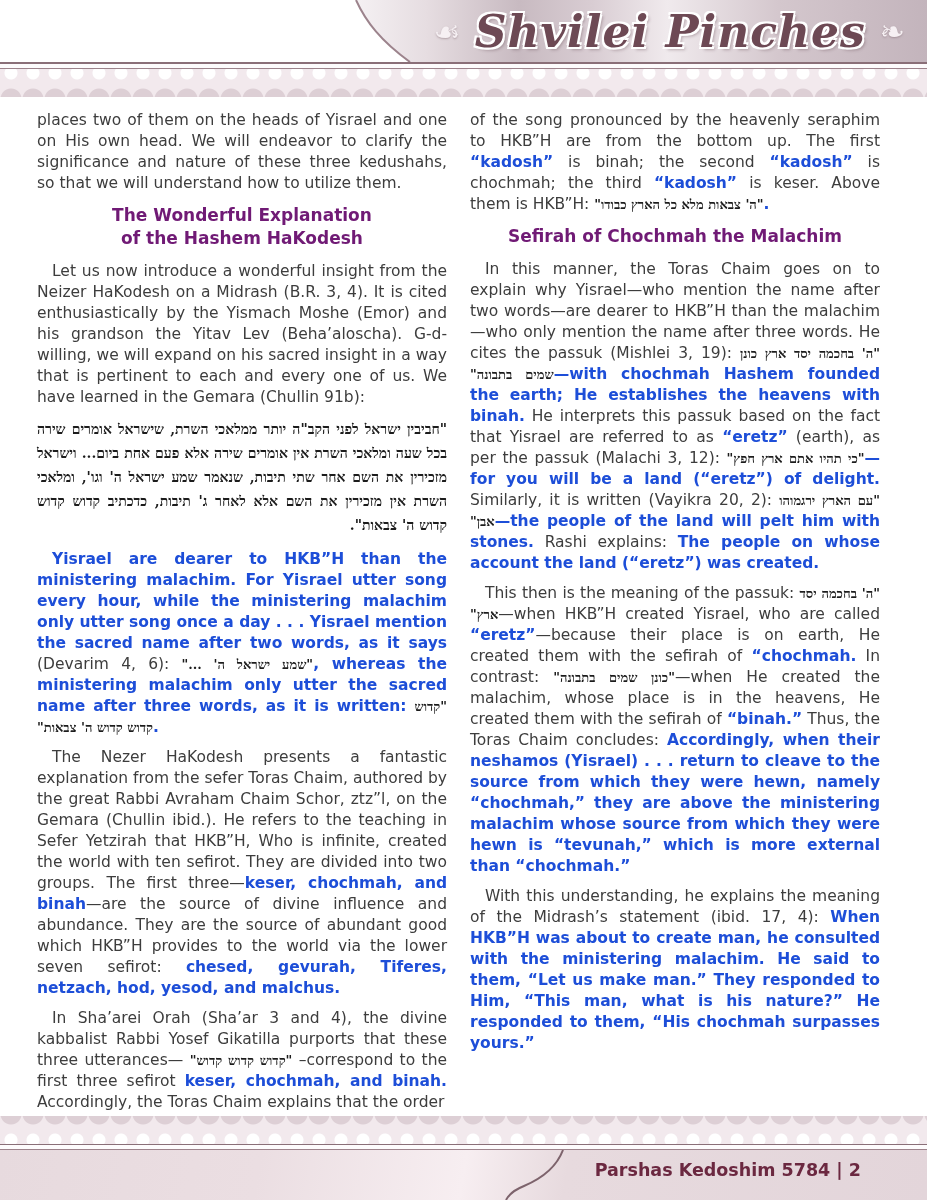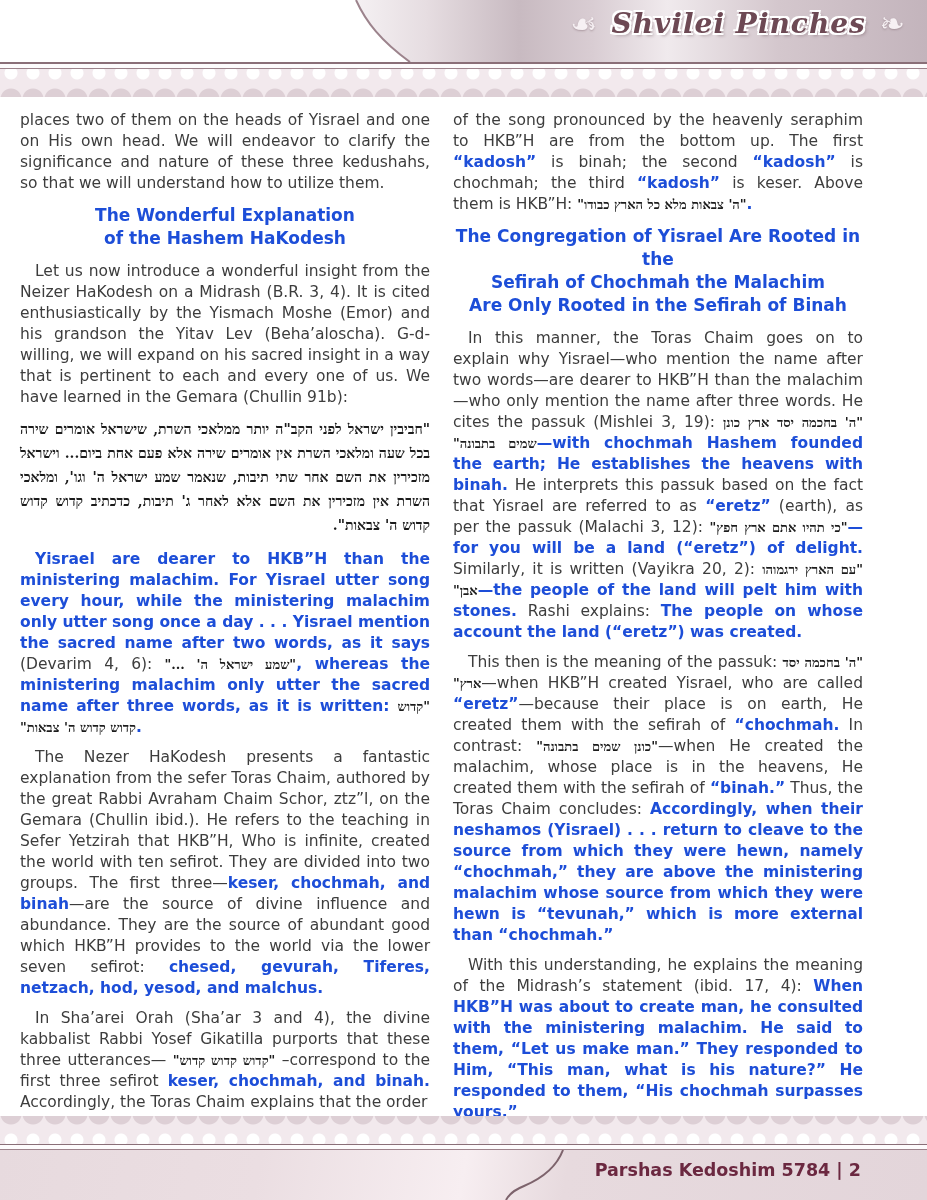"Shvilei Pinches" .main-title { font-size: 28px -> 44px }
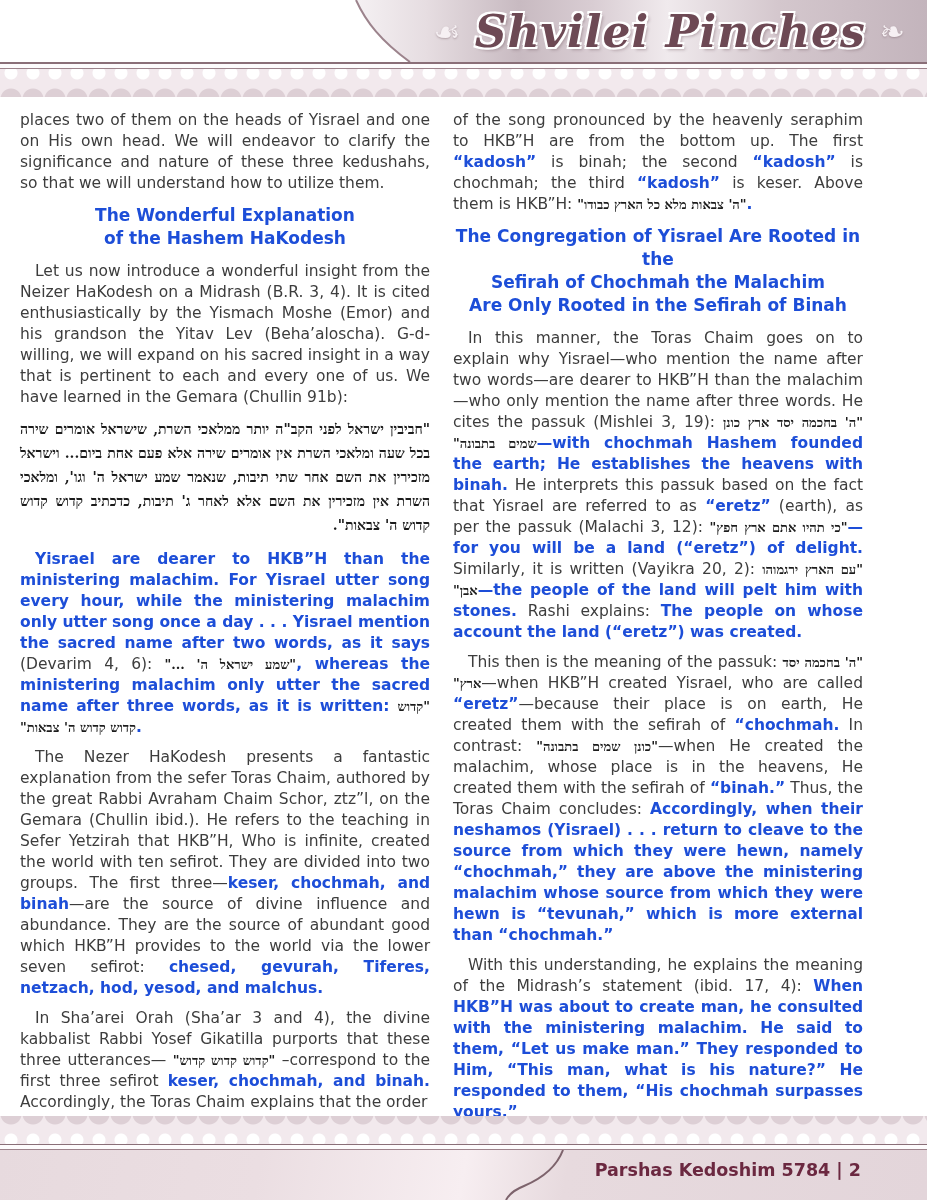"places two of them on" .content { margin-left: none -> 17px }
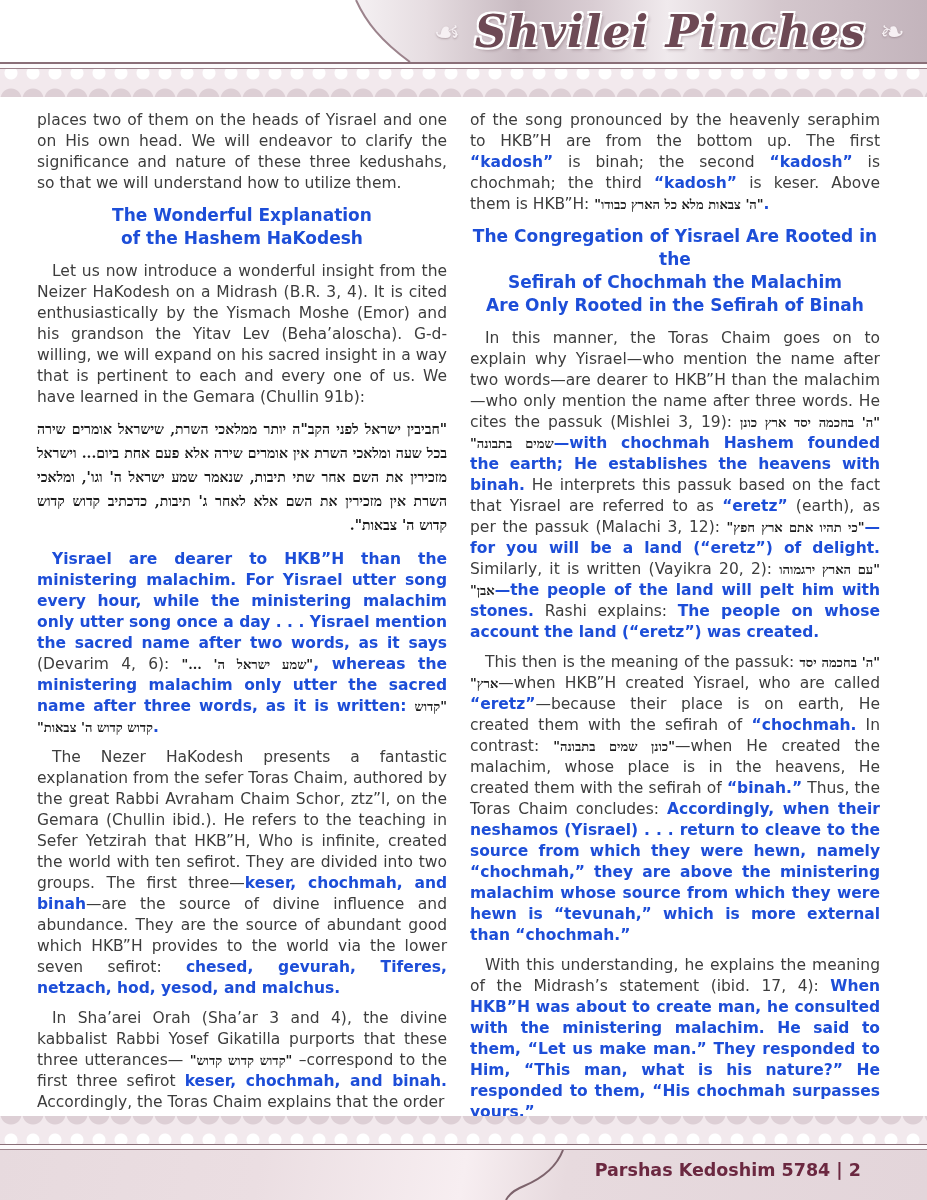"The Wonderful Explanation" h3.section-heading { color: #1d4ed8 -> #701a75 }
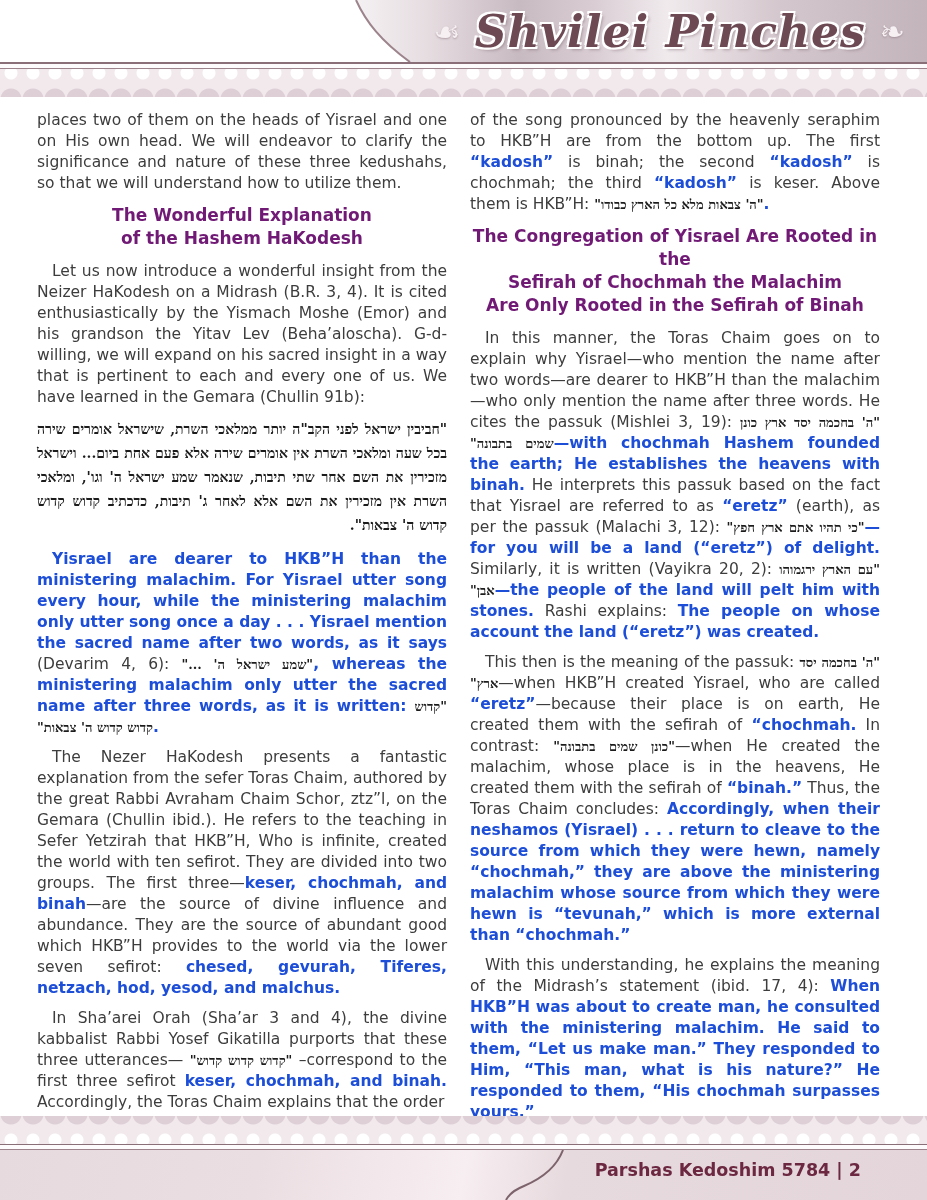"The Congregation of Yisrael Are" span { html: <span>The Congregation of Yisrael Are Rooted in the</span> -> none }
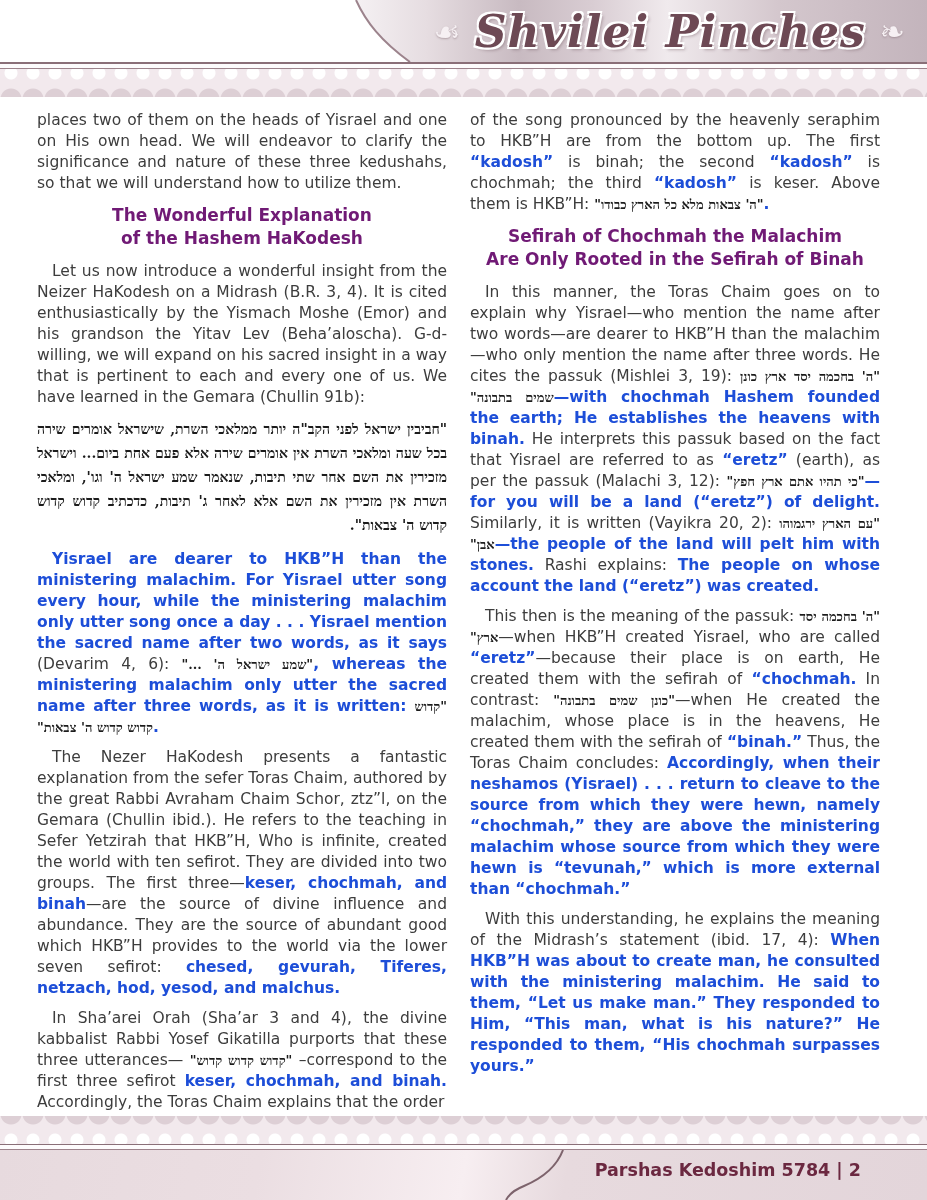"Are Only Rooted in the" span { html: <span>Are Only Rooted in the Sefirah of Binah</span> -> none }
